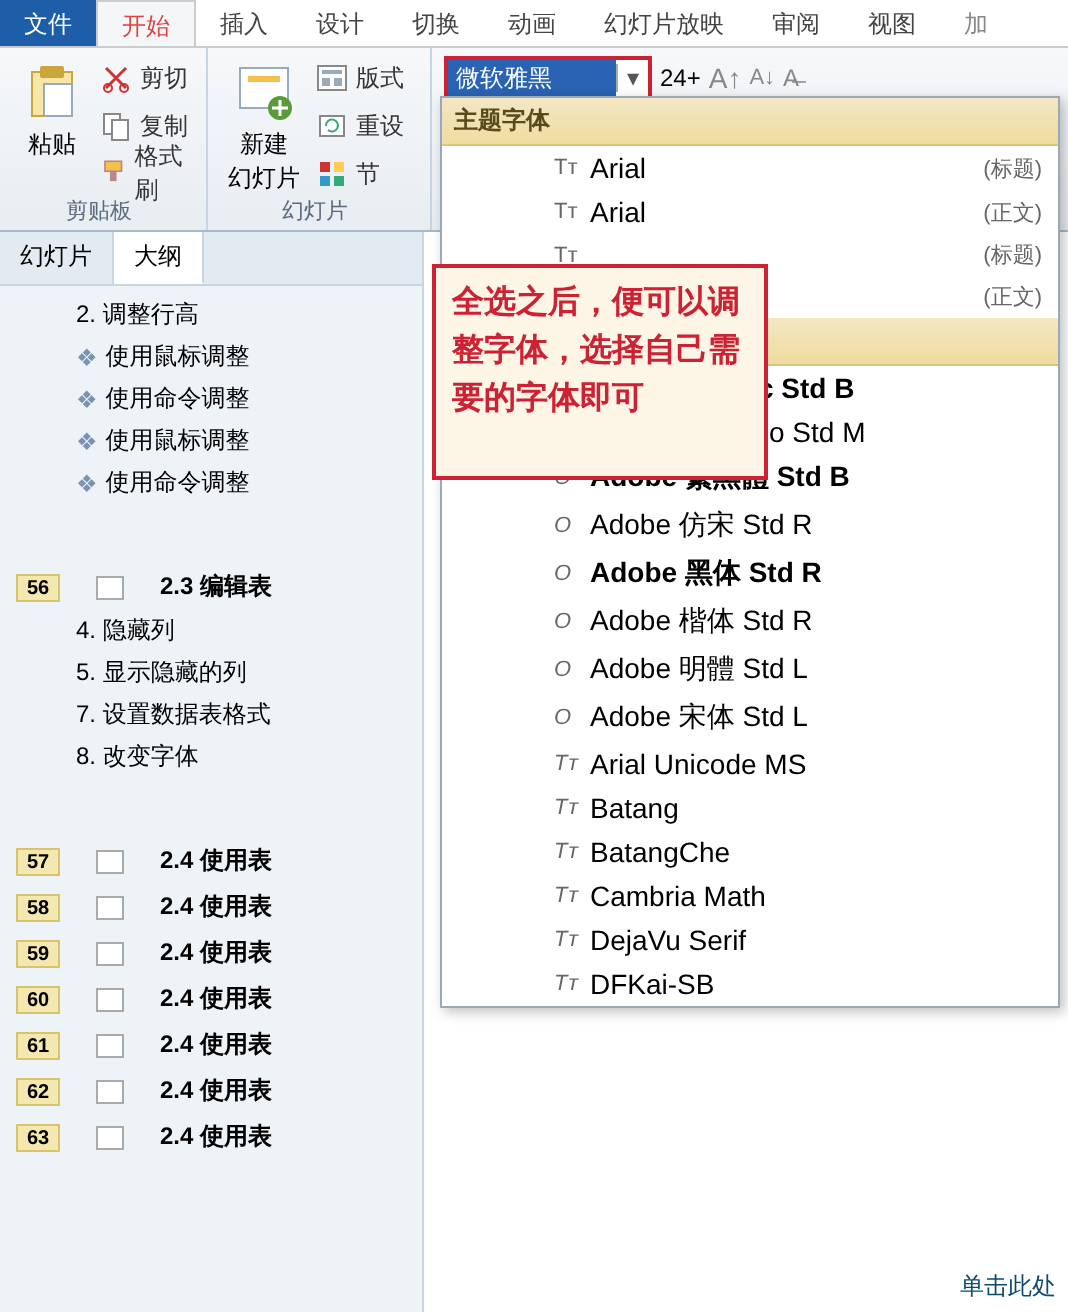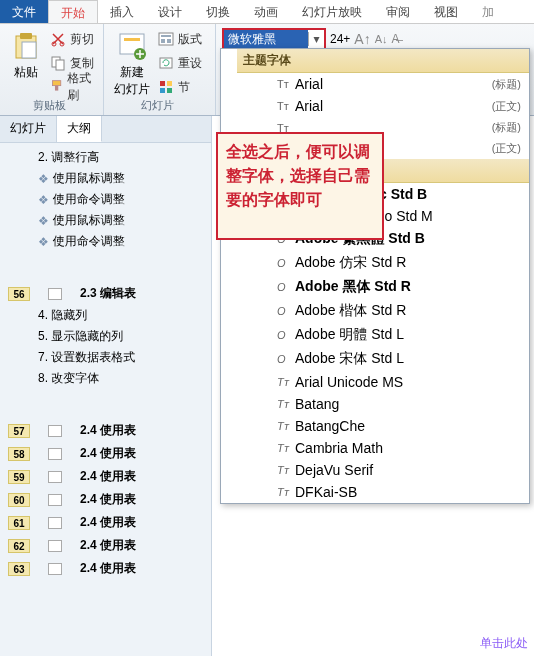"主题字体" .fd-header { margin-left: 16px -> none }
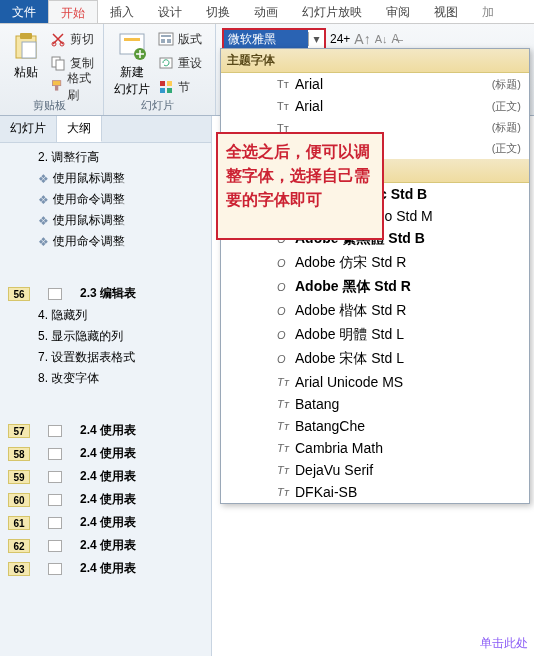"单击此处" .bottom-hint { color: #8b5cf6 -> #0c4a6e }
